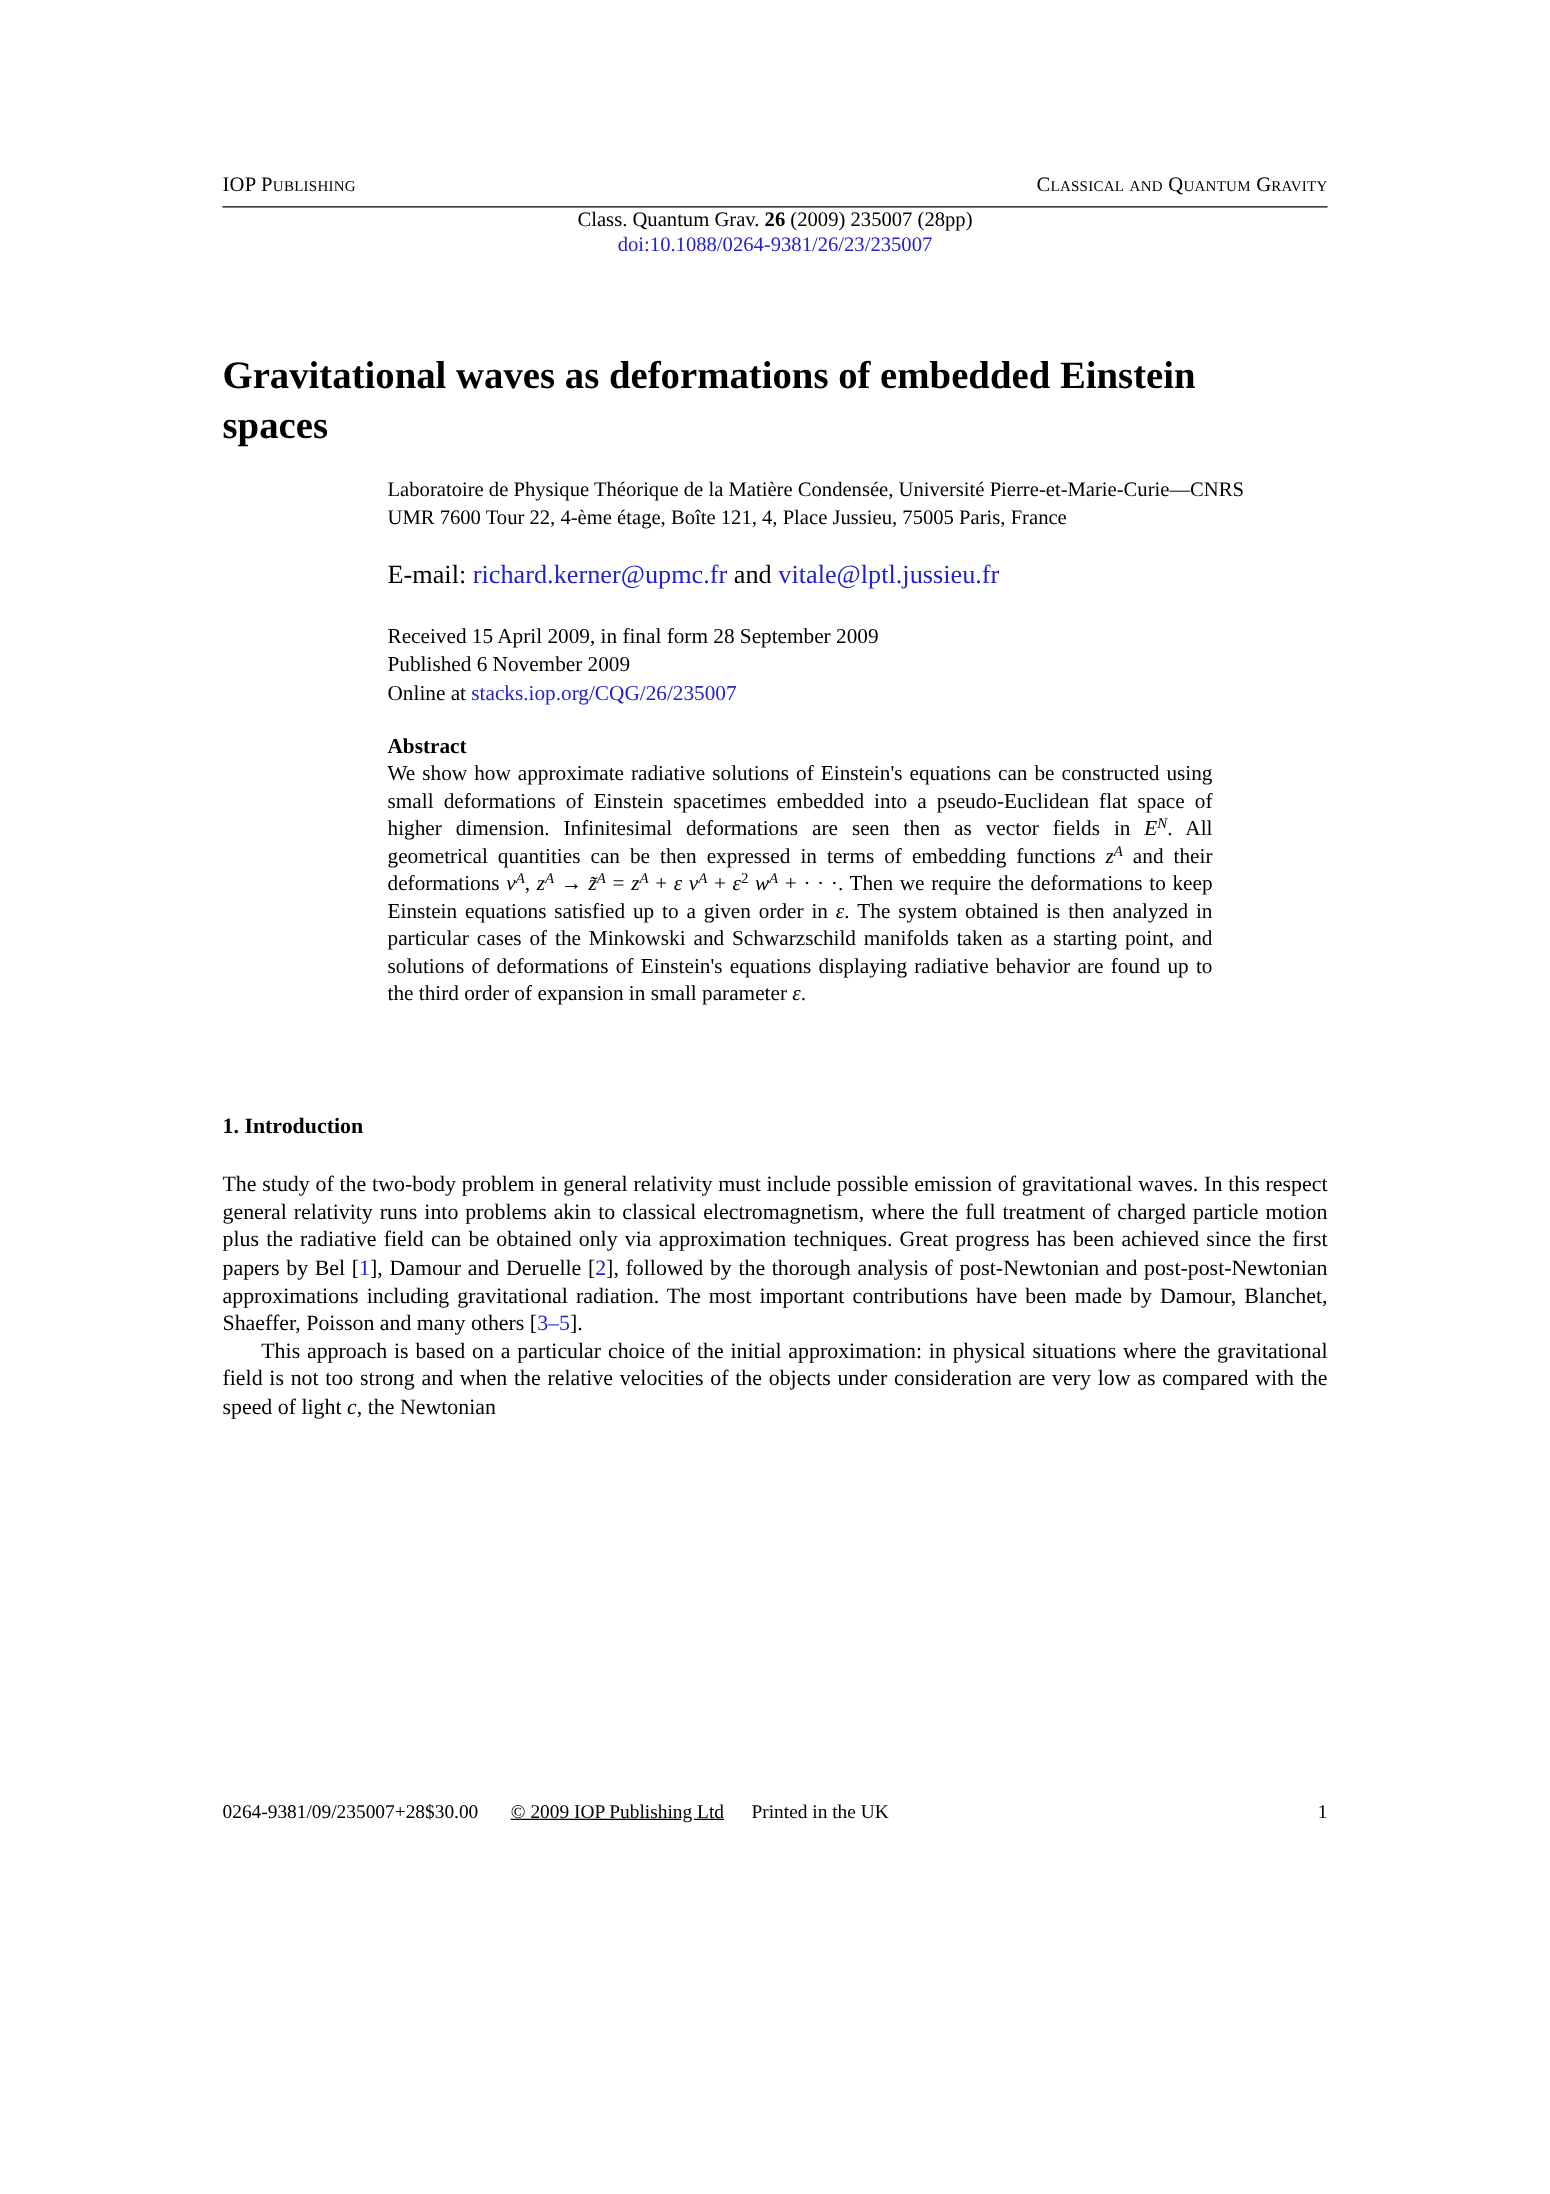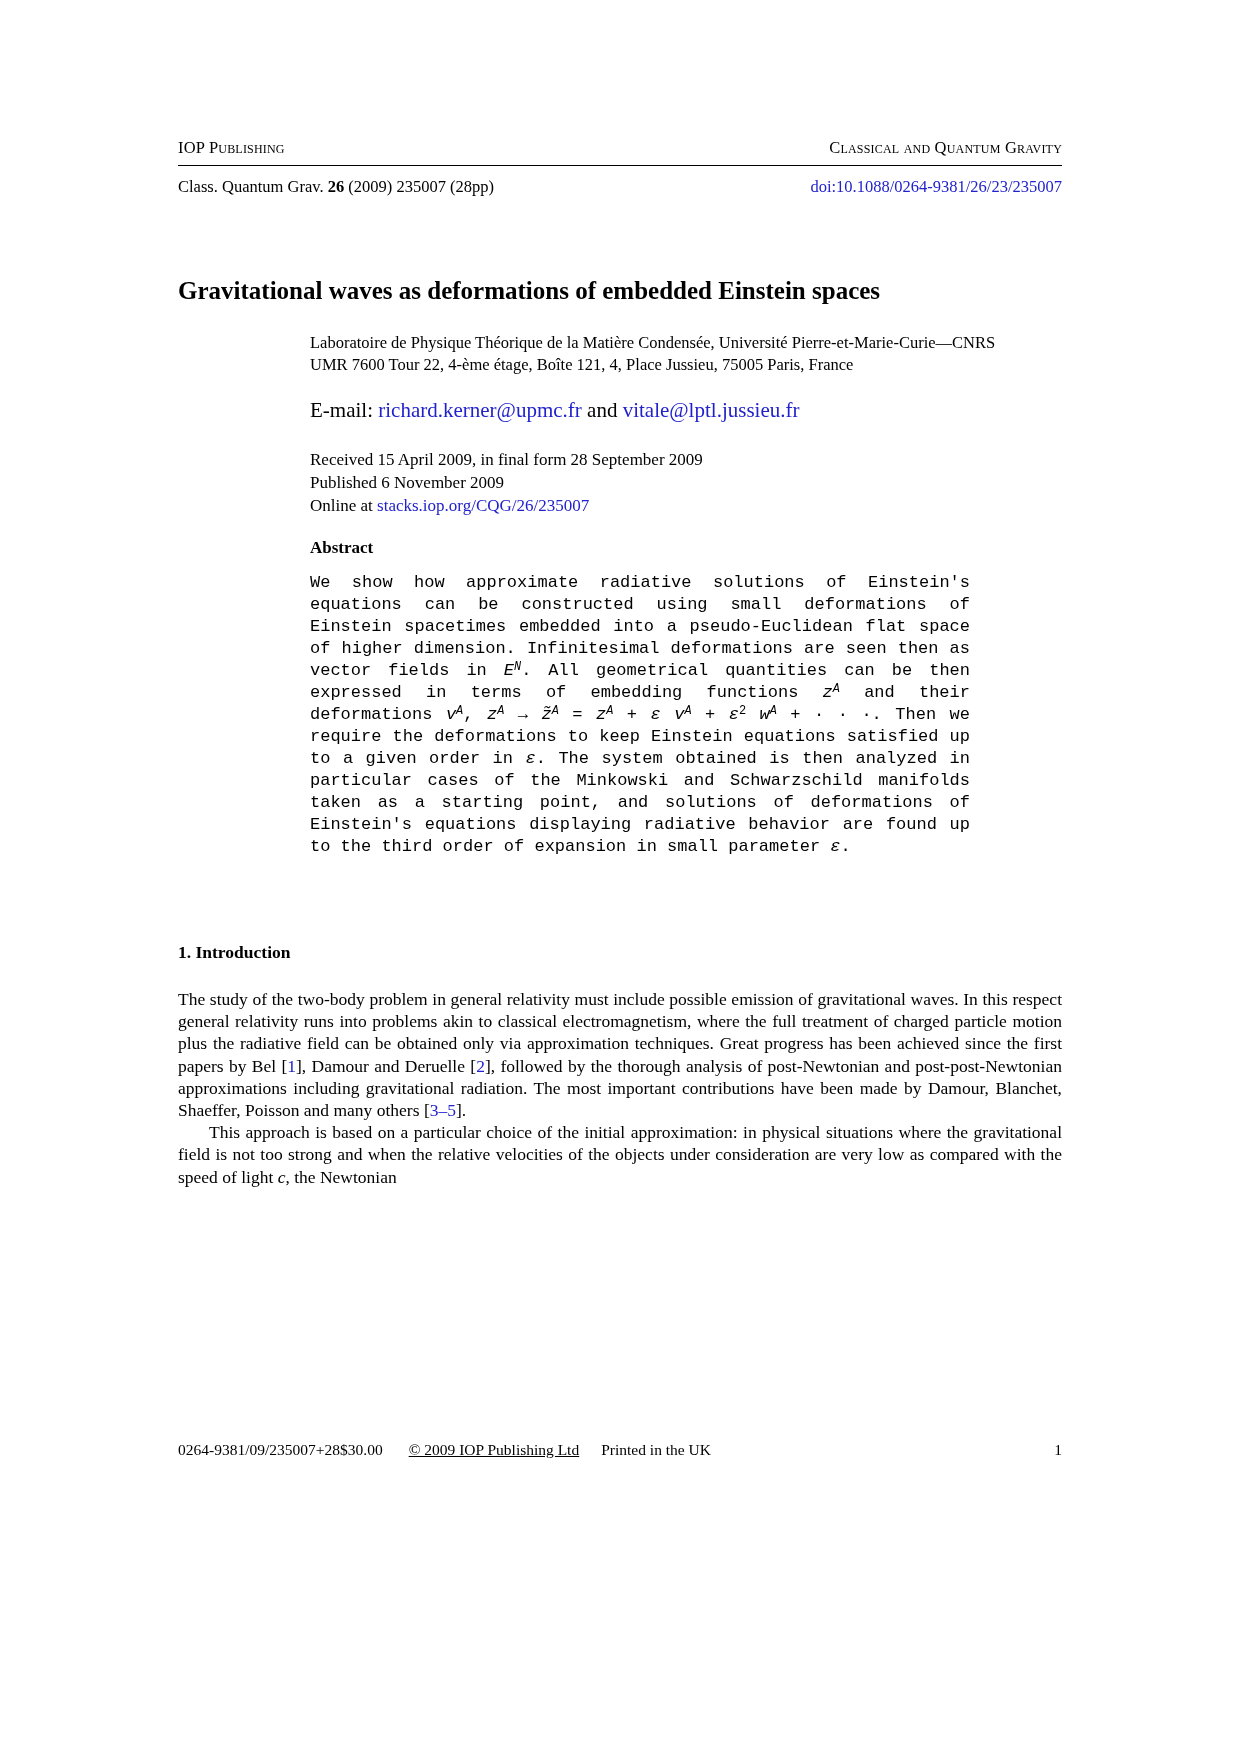"Class. Quantum Grav. 26 (2009)" .hdr-row2 { align-items: flex-start -> center; flex-direction: none -> column; margin-top: 11px -> none }
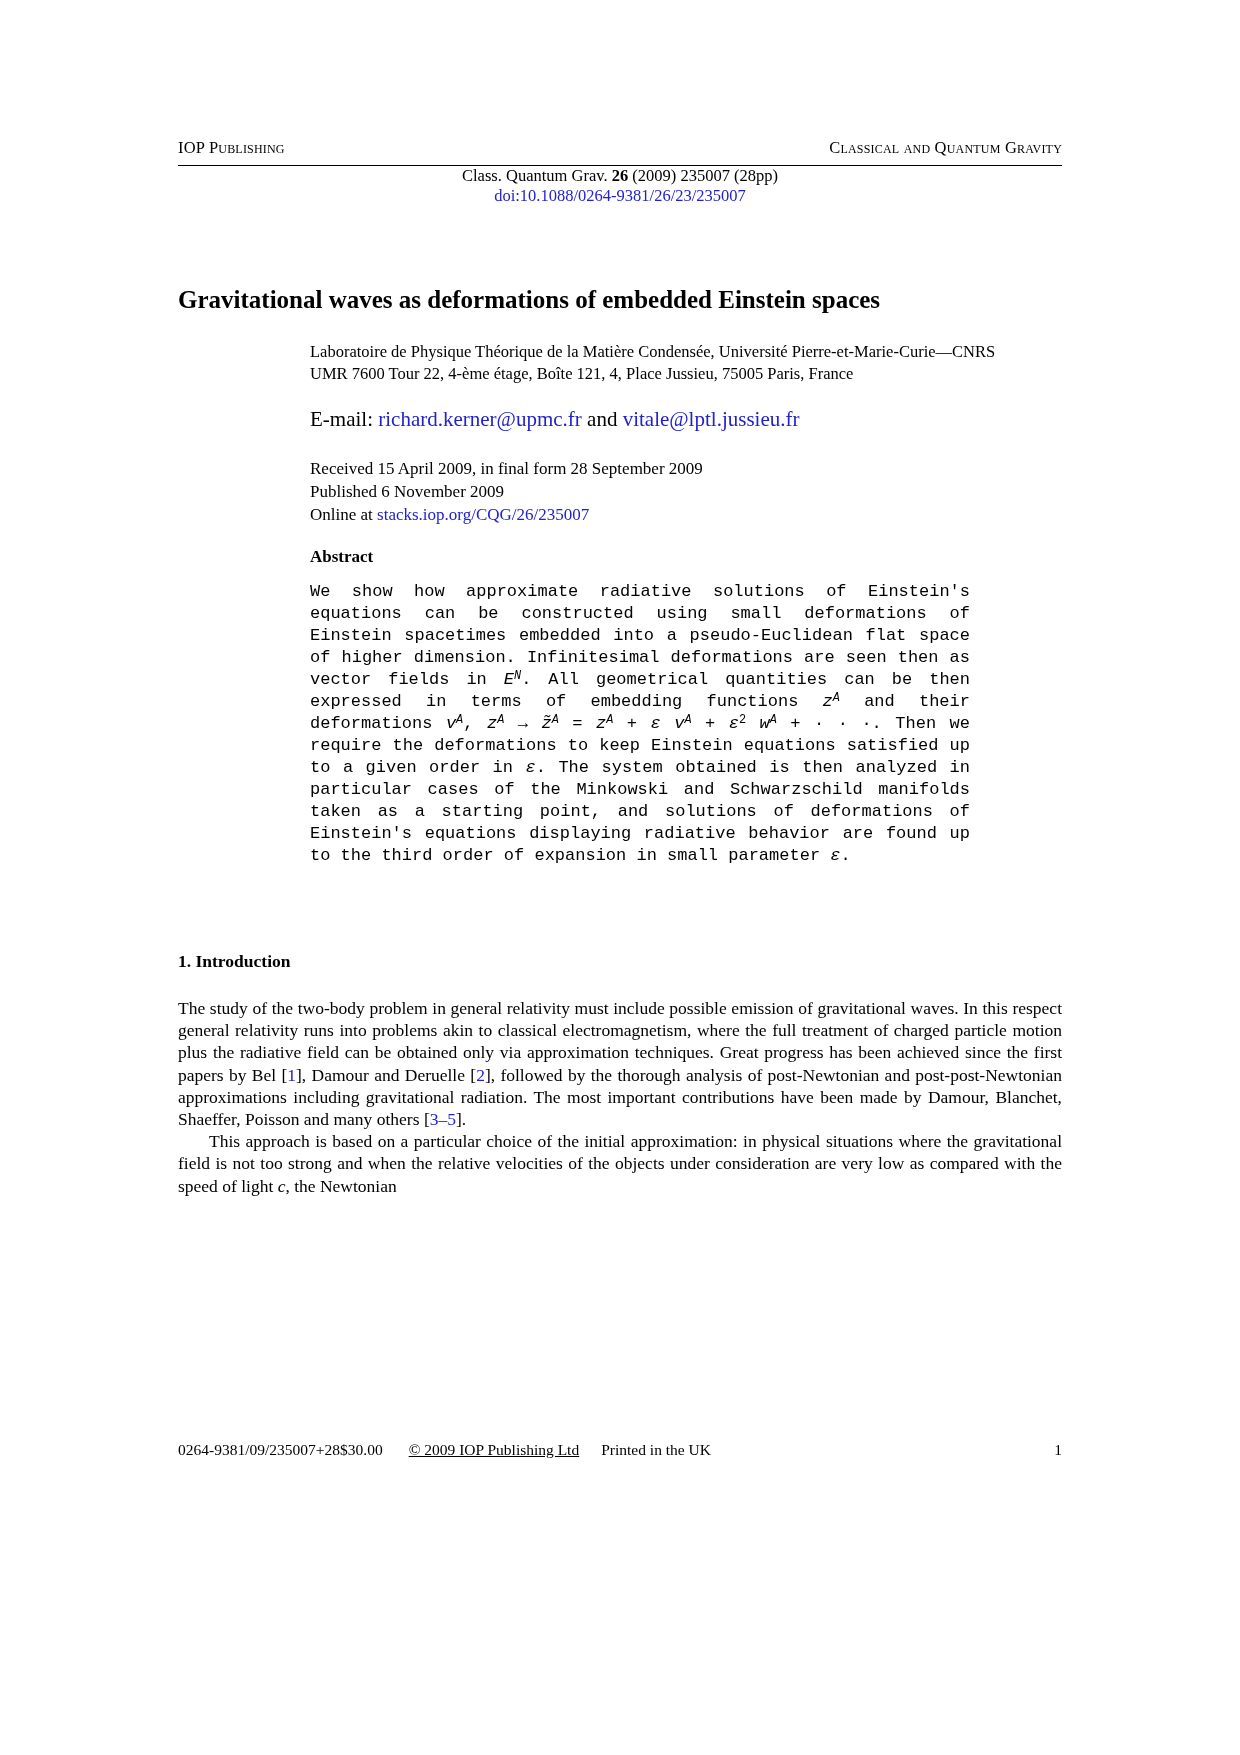"Gravitational waves as deformations of" .title { font-size: 25px -> 31px }
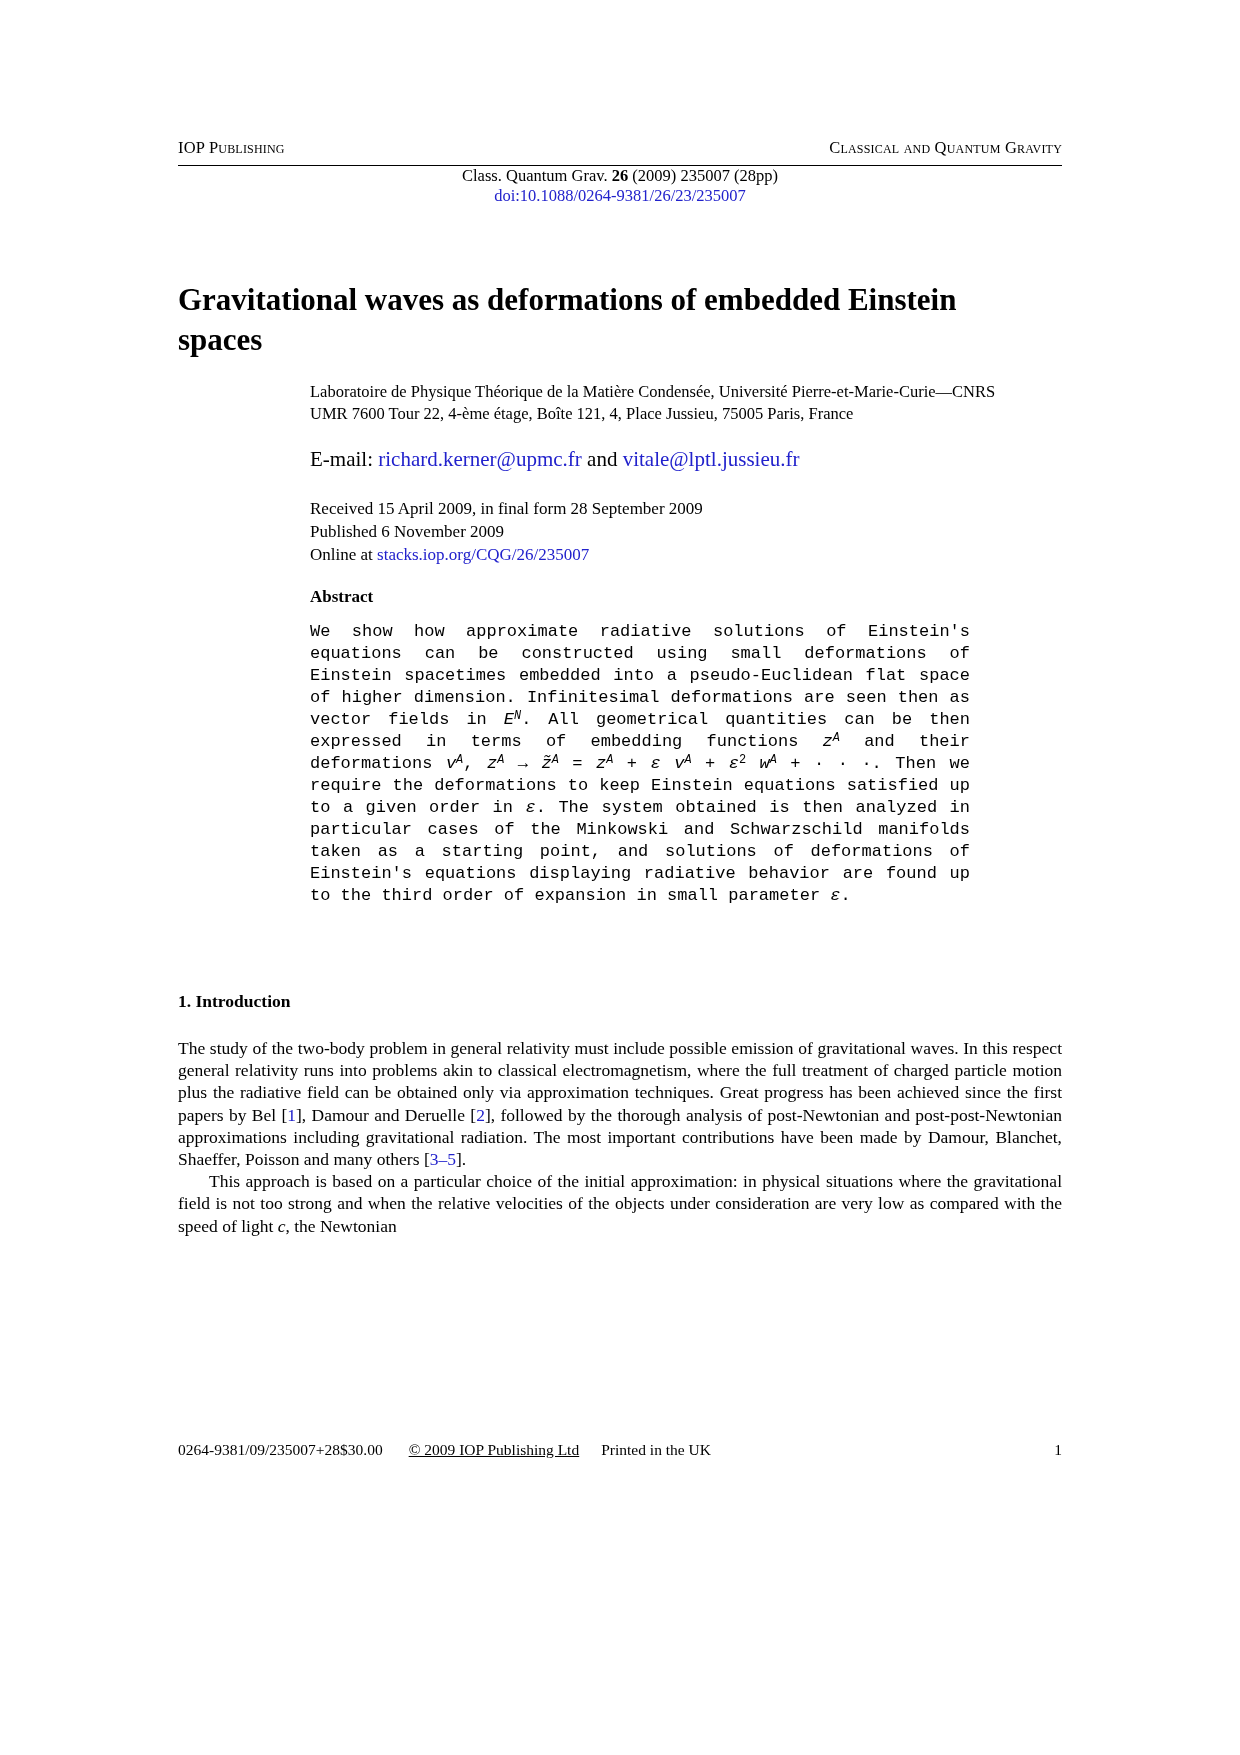"We show how approximate radiative" .abs-body { font-family: Liberation Mono, monospace -> none; margin-top: 14px -> 1px }
